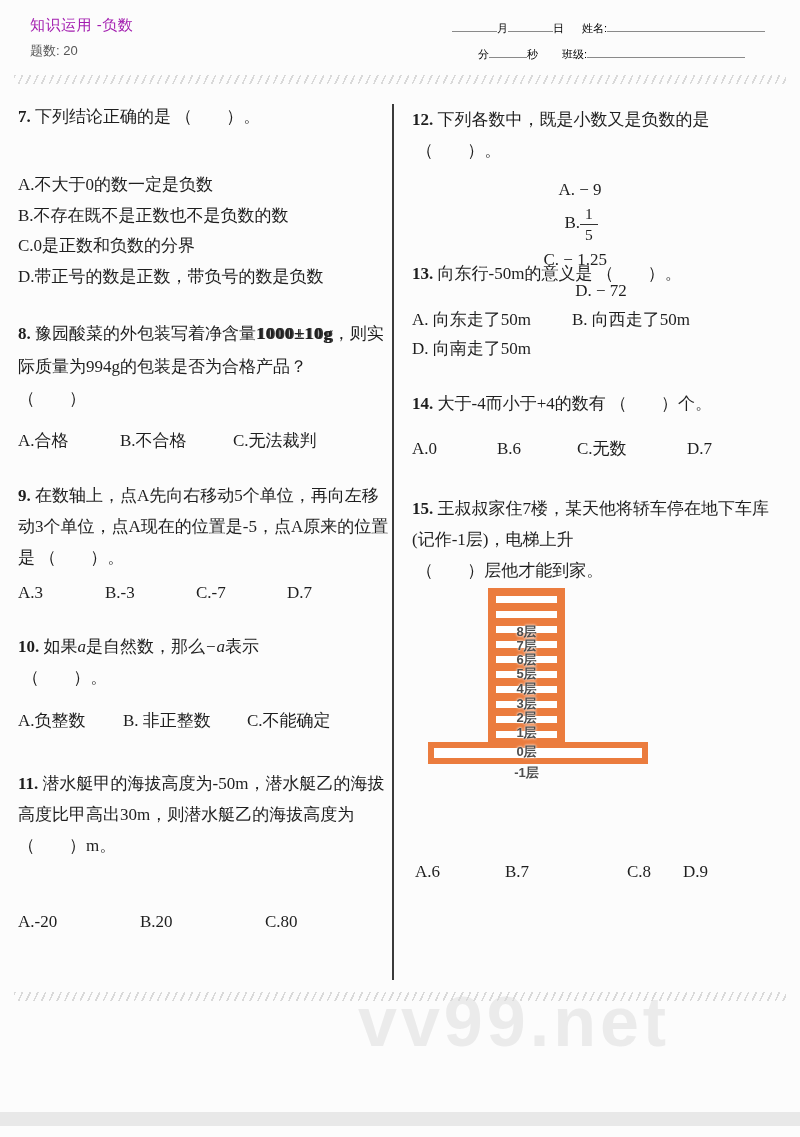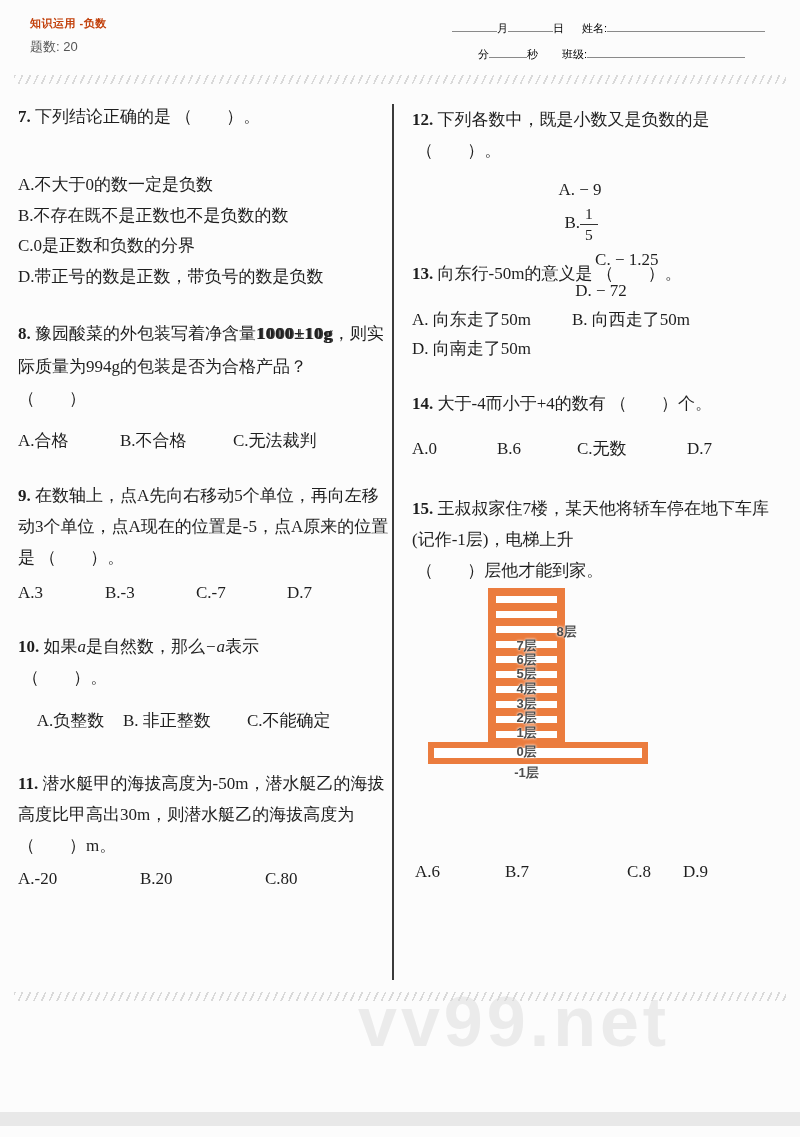"知识运用 -负数" .hdr-title { color: #c2410c -> #a21caf; font-size: 11px -> 15px; font-weight: 700 -> 400 }
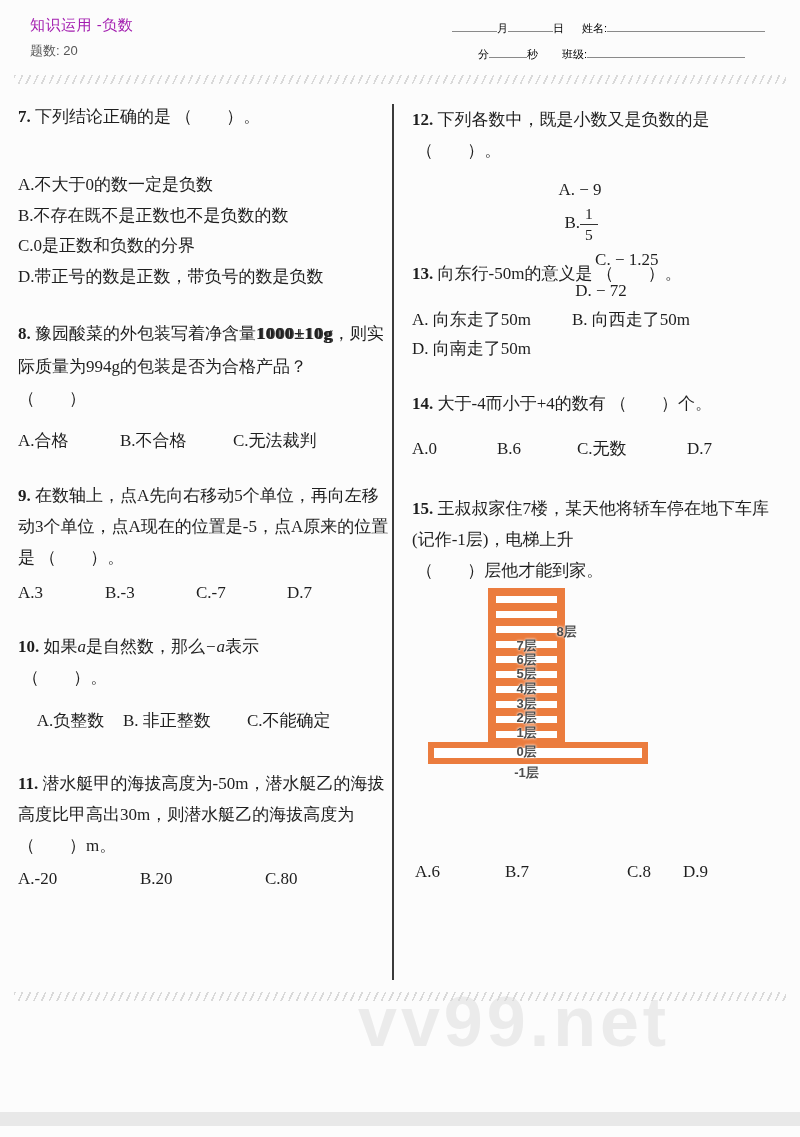"C. − 1.25" .w115 { text-align: right -> none }
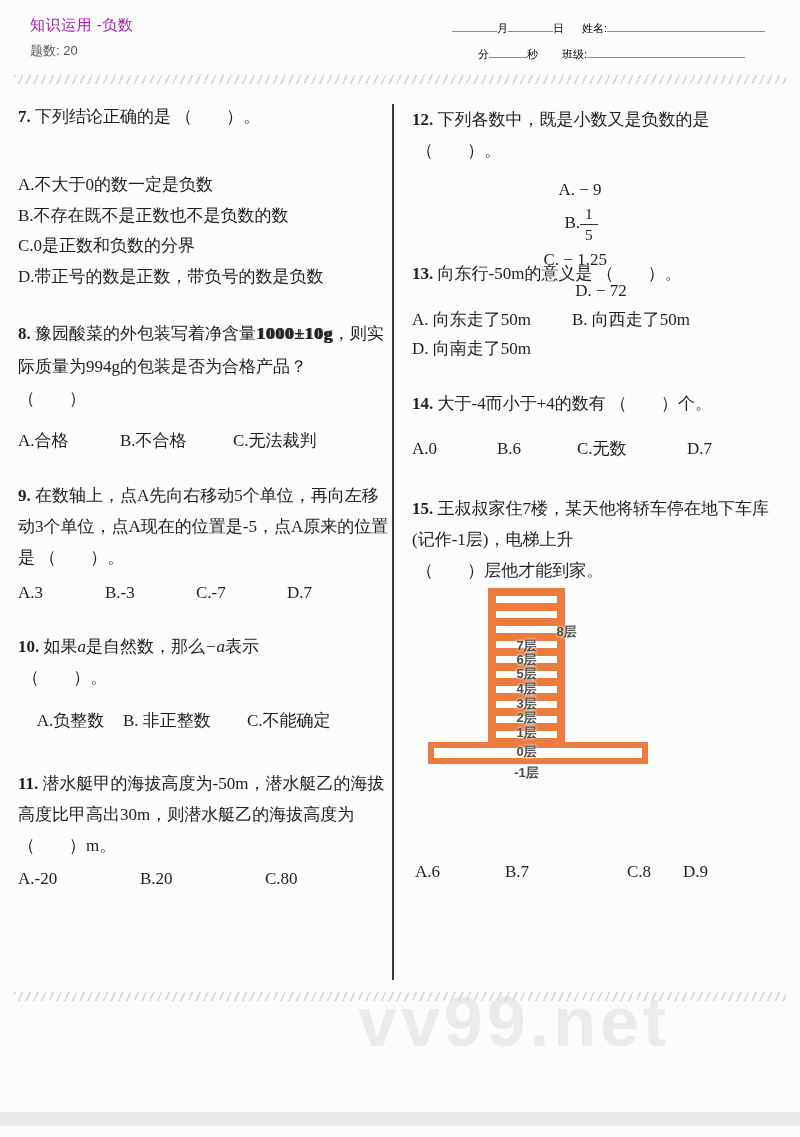"8层" .fl0 { padding-left: 40px -> none }
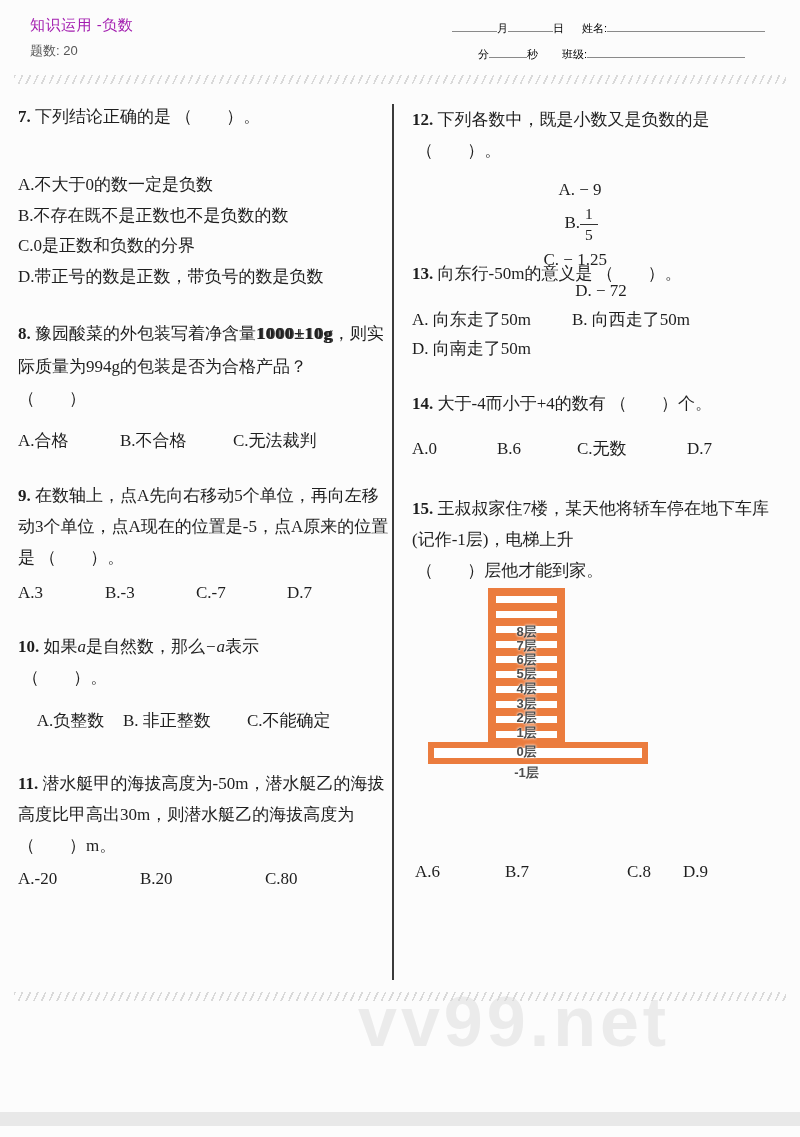"A.负整数" .w105 { text-align: center -> none }
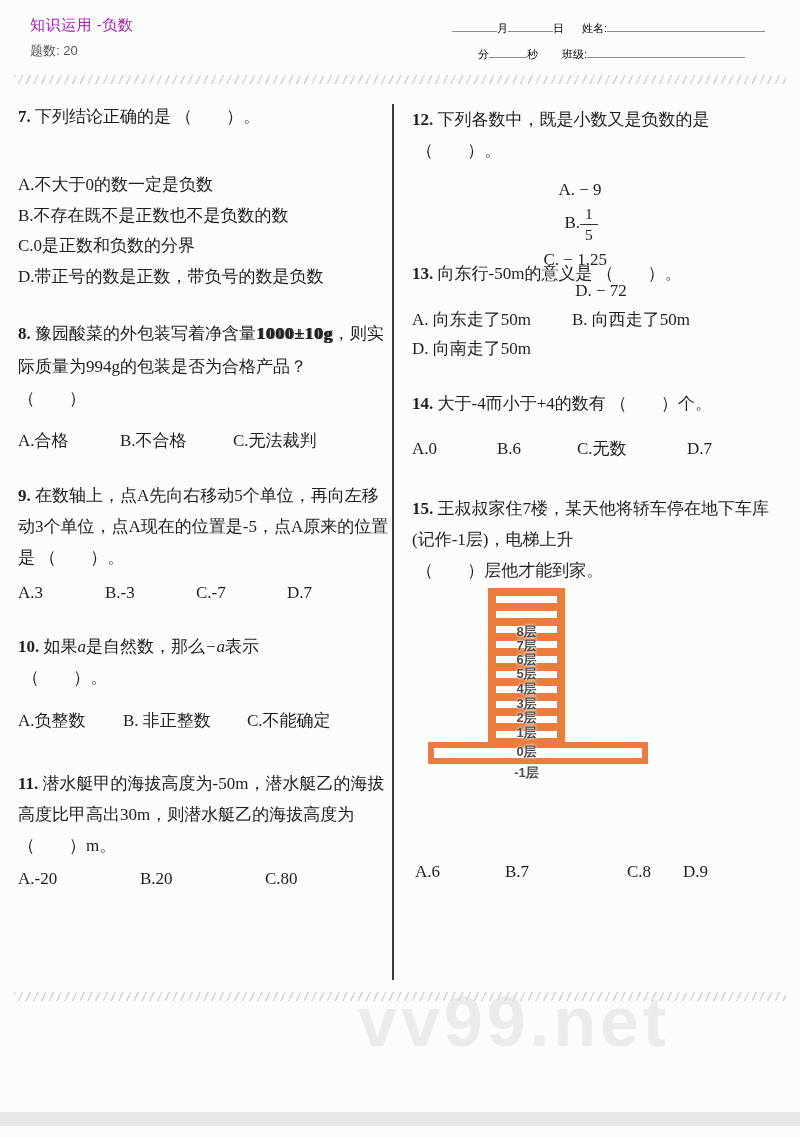"B.20" .w125 { margin-top: none -> 43px }
